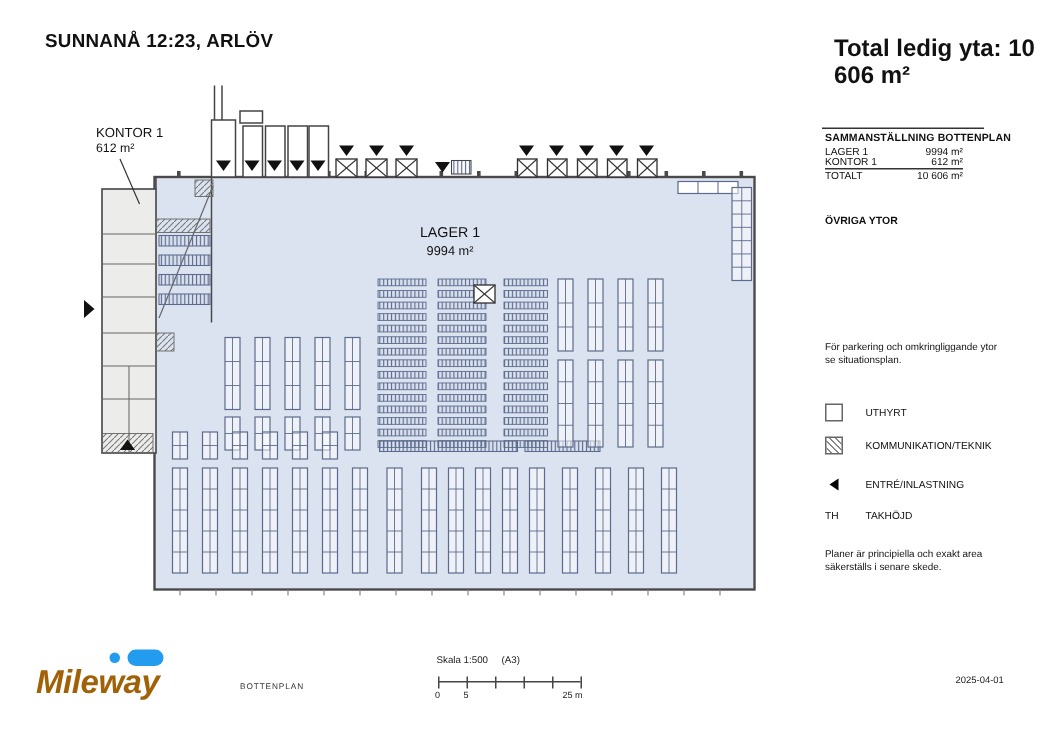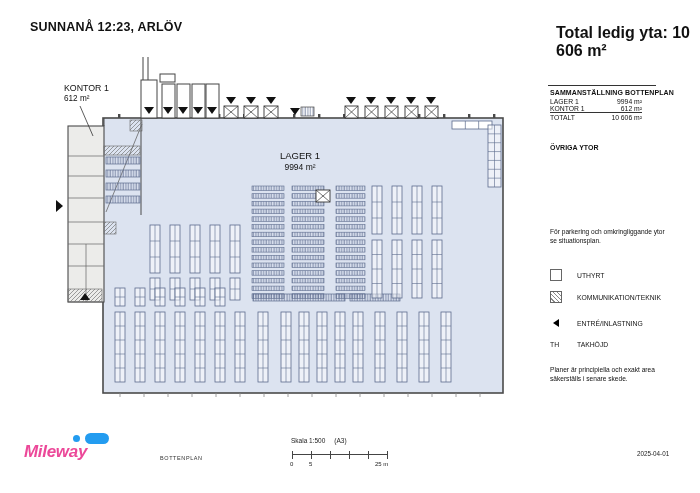"Mileway" .brand-word { color: #ec4899 -> #a16207; font-size: 17px -> 22px }
